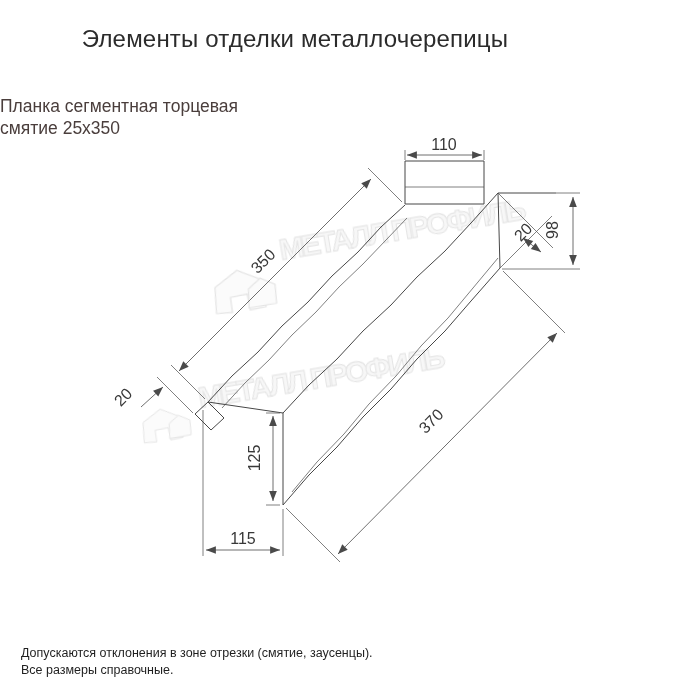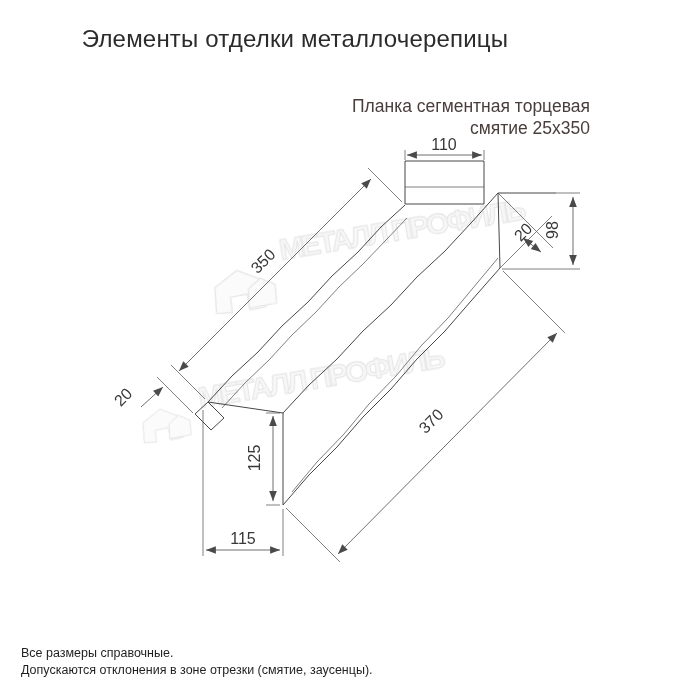"Планка сегментная торцевая" #subtitle { text-align: right -> left }
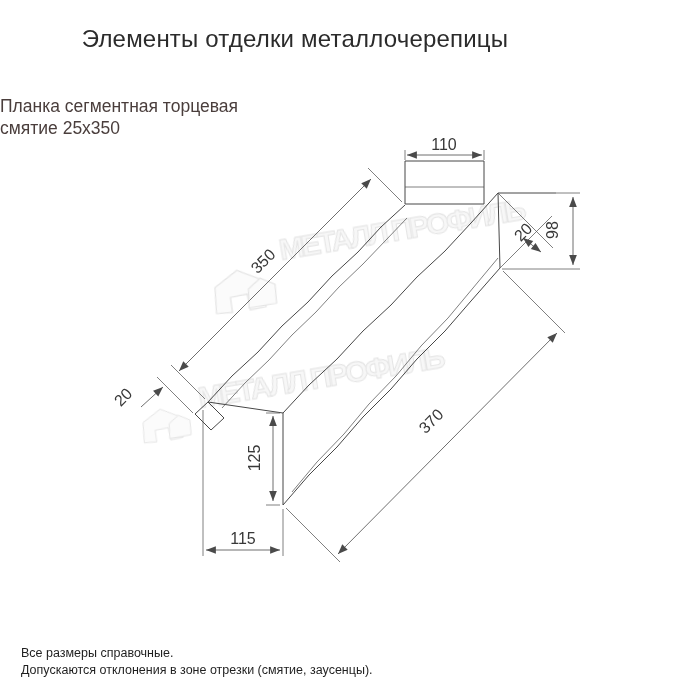"Все размеры справочные." div { order: before "Допускаются отклонения в зоне отрезки" -> after "Допускаются отклонения в зоне отрезки" }
